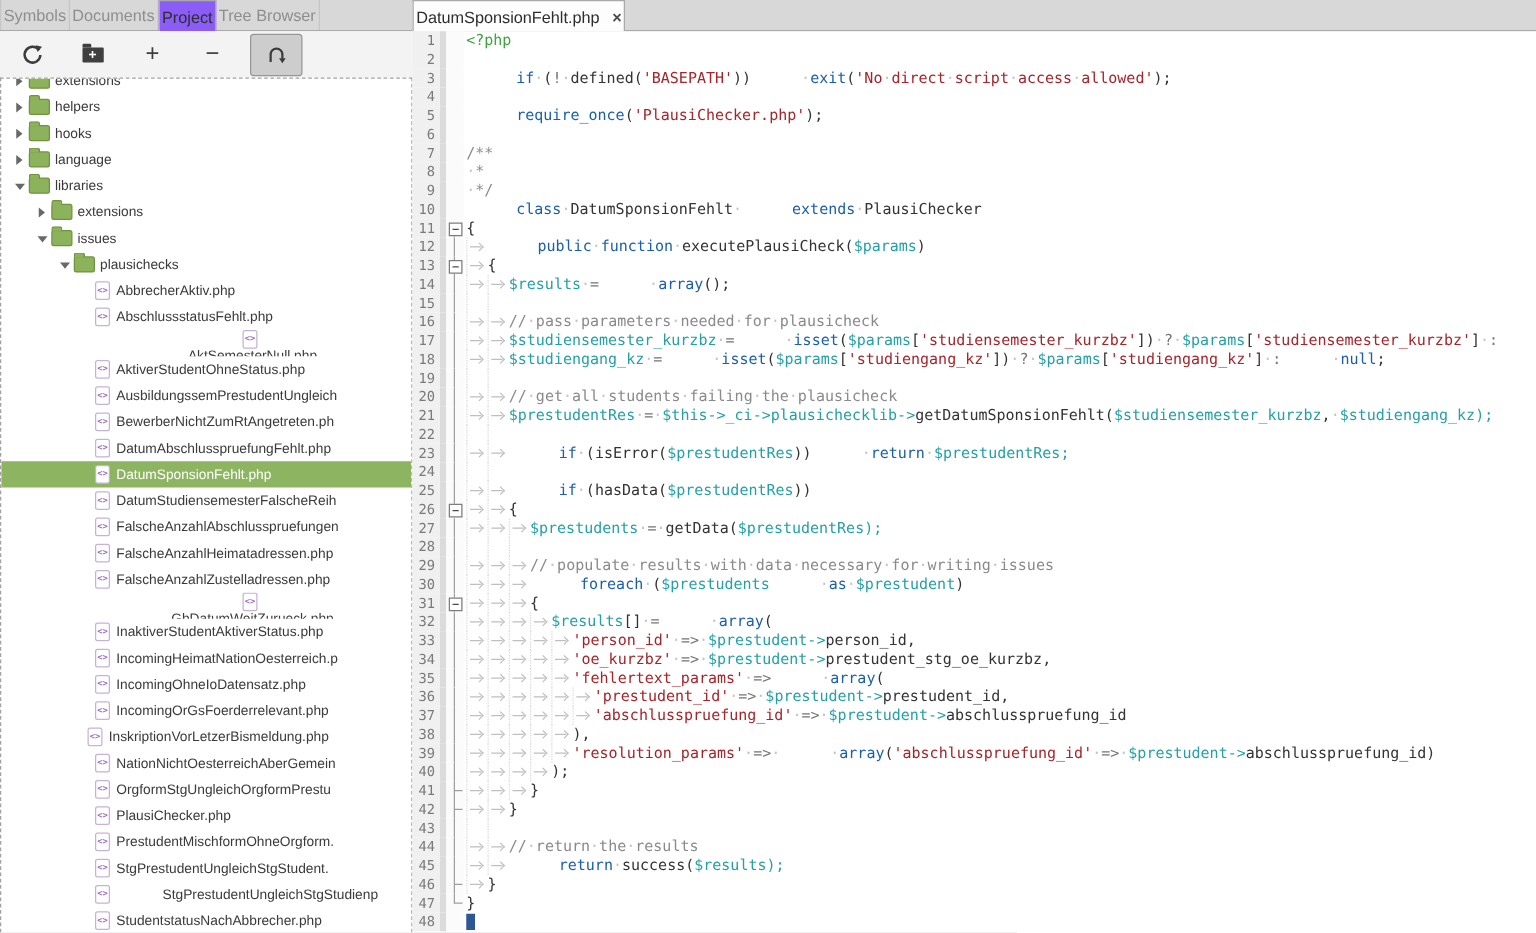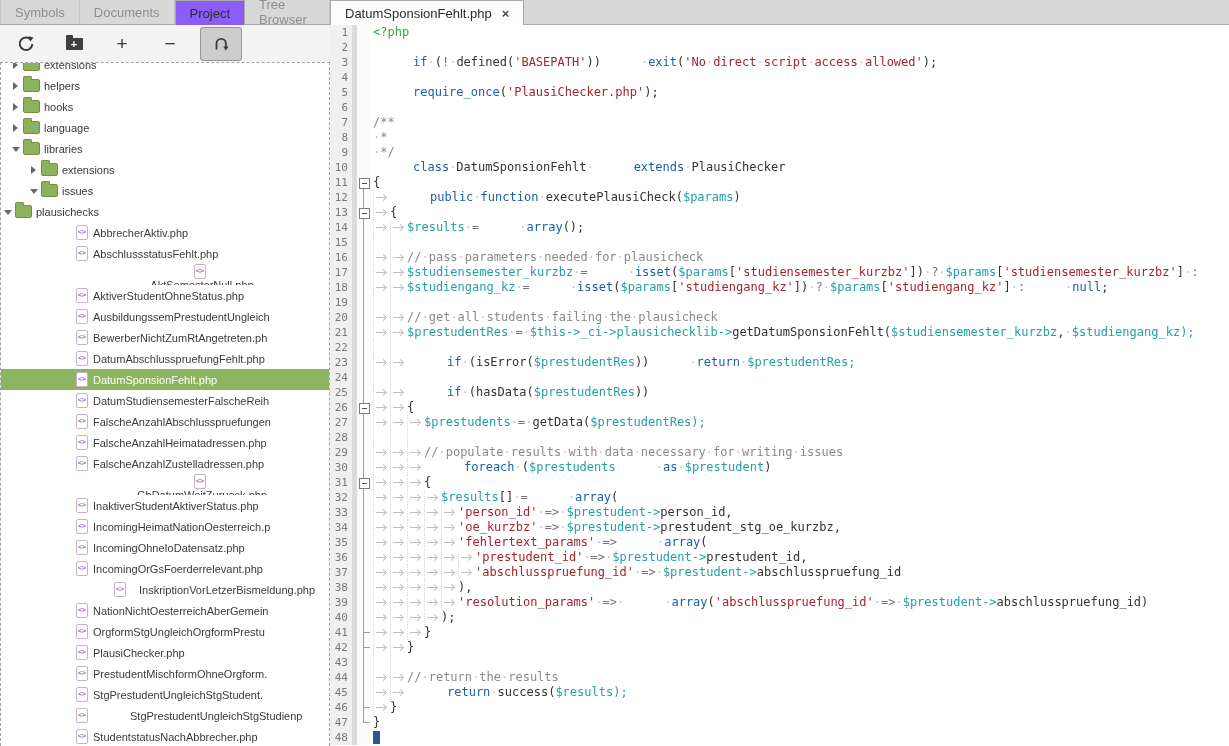"Symbols" .tab { padding: 0 14px -> 0 2px }
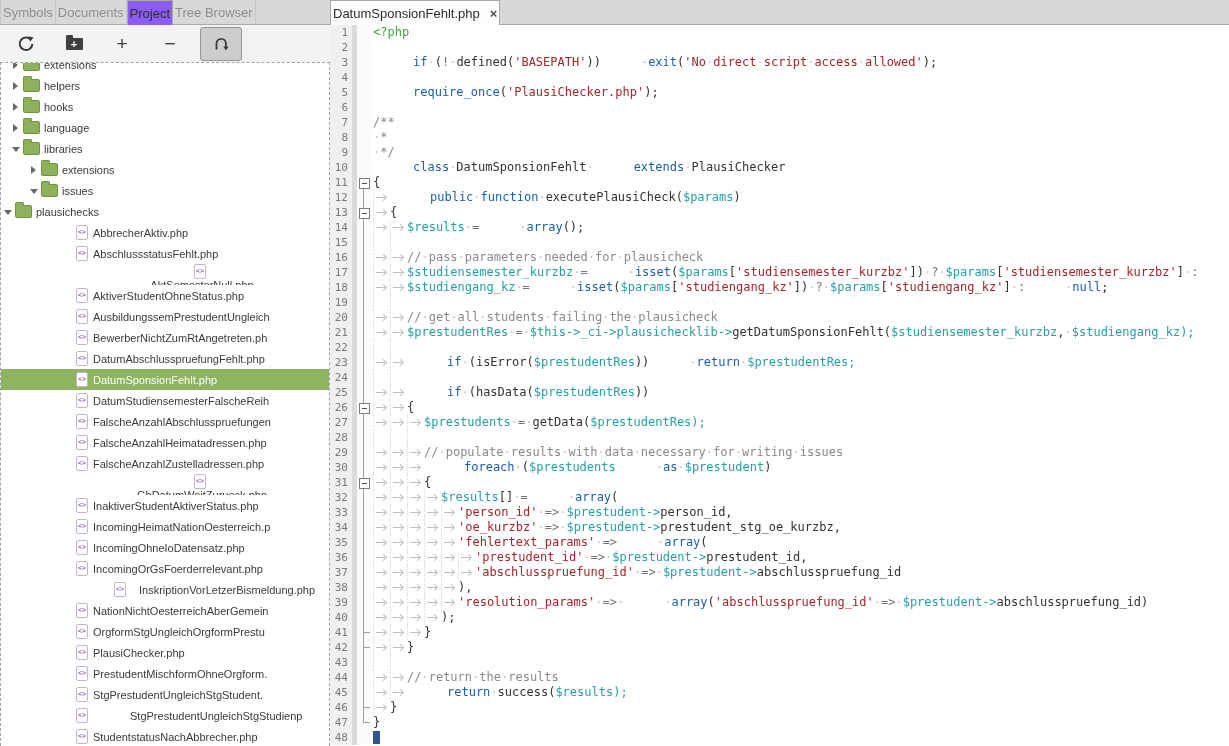"plausichecks" div.trow { padding-left: none -> 44px }
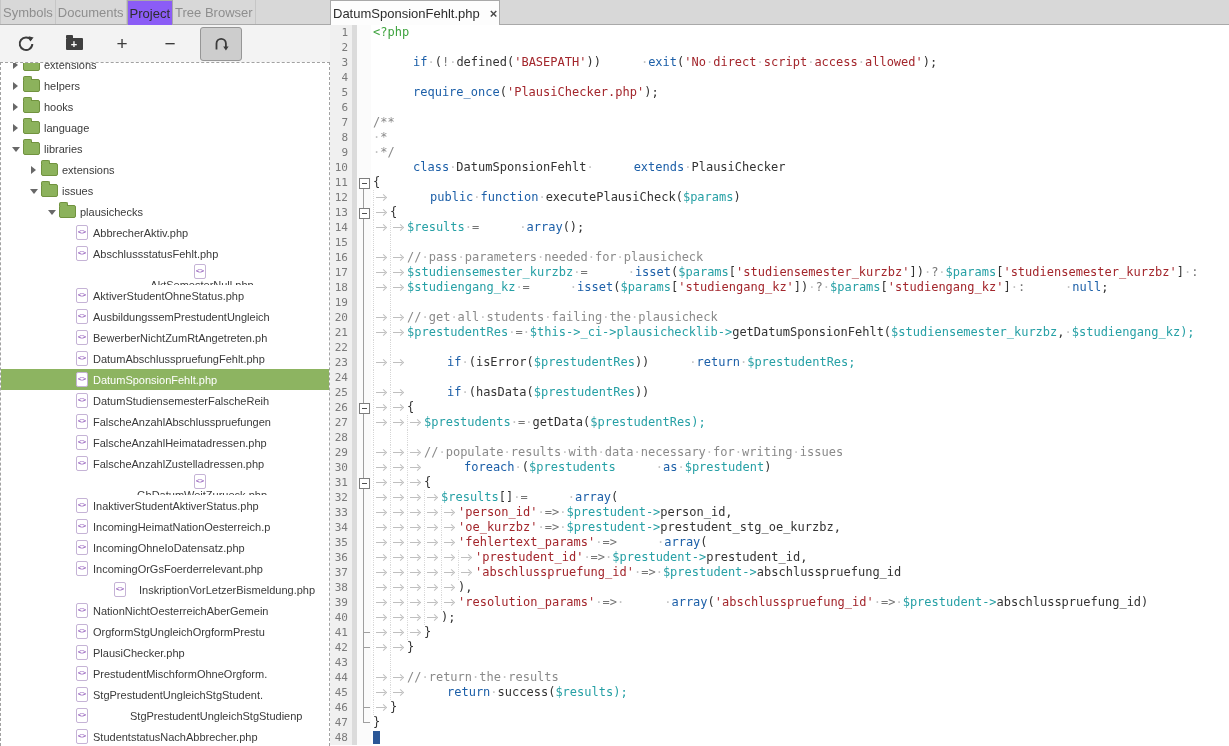"InskriptionVorLetzerBismeldung.php" div.trow { gap: 8px -> none; padding-left: 112px -> 68px }
